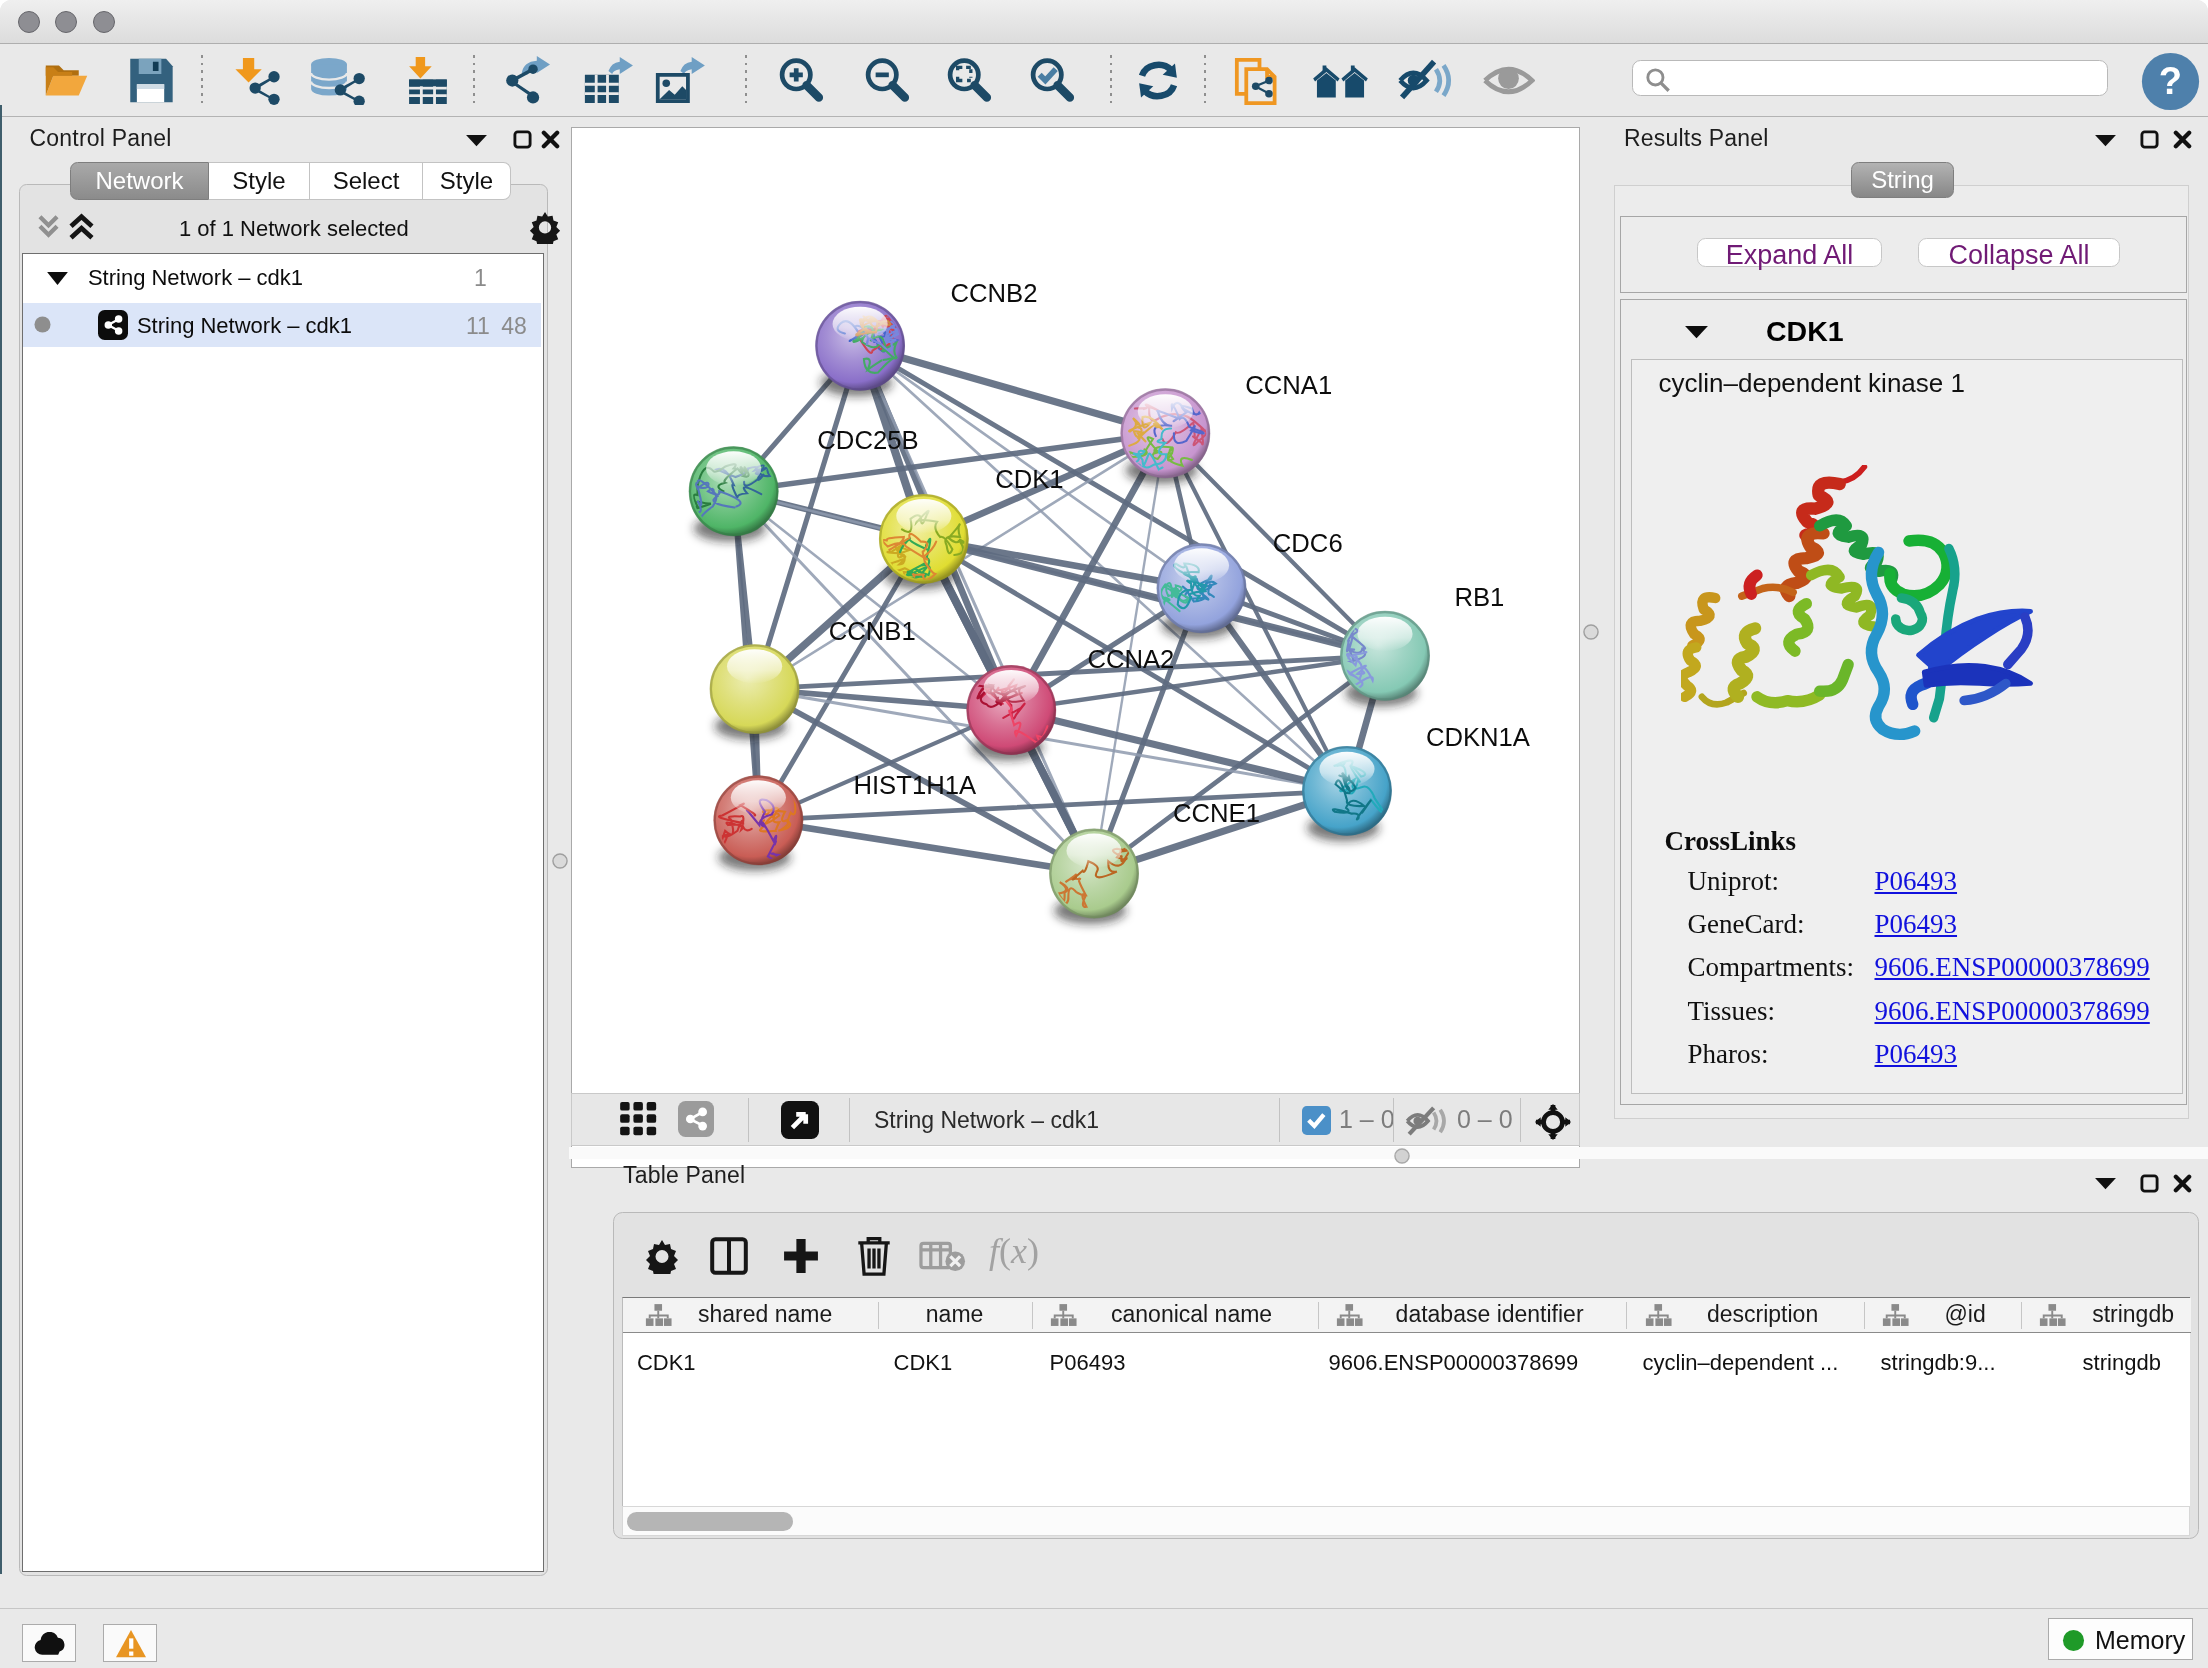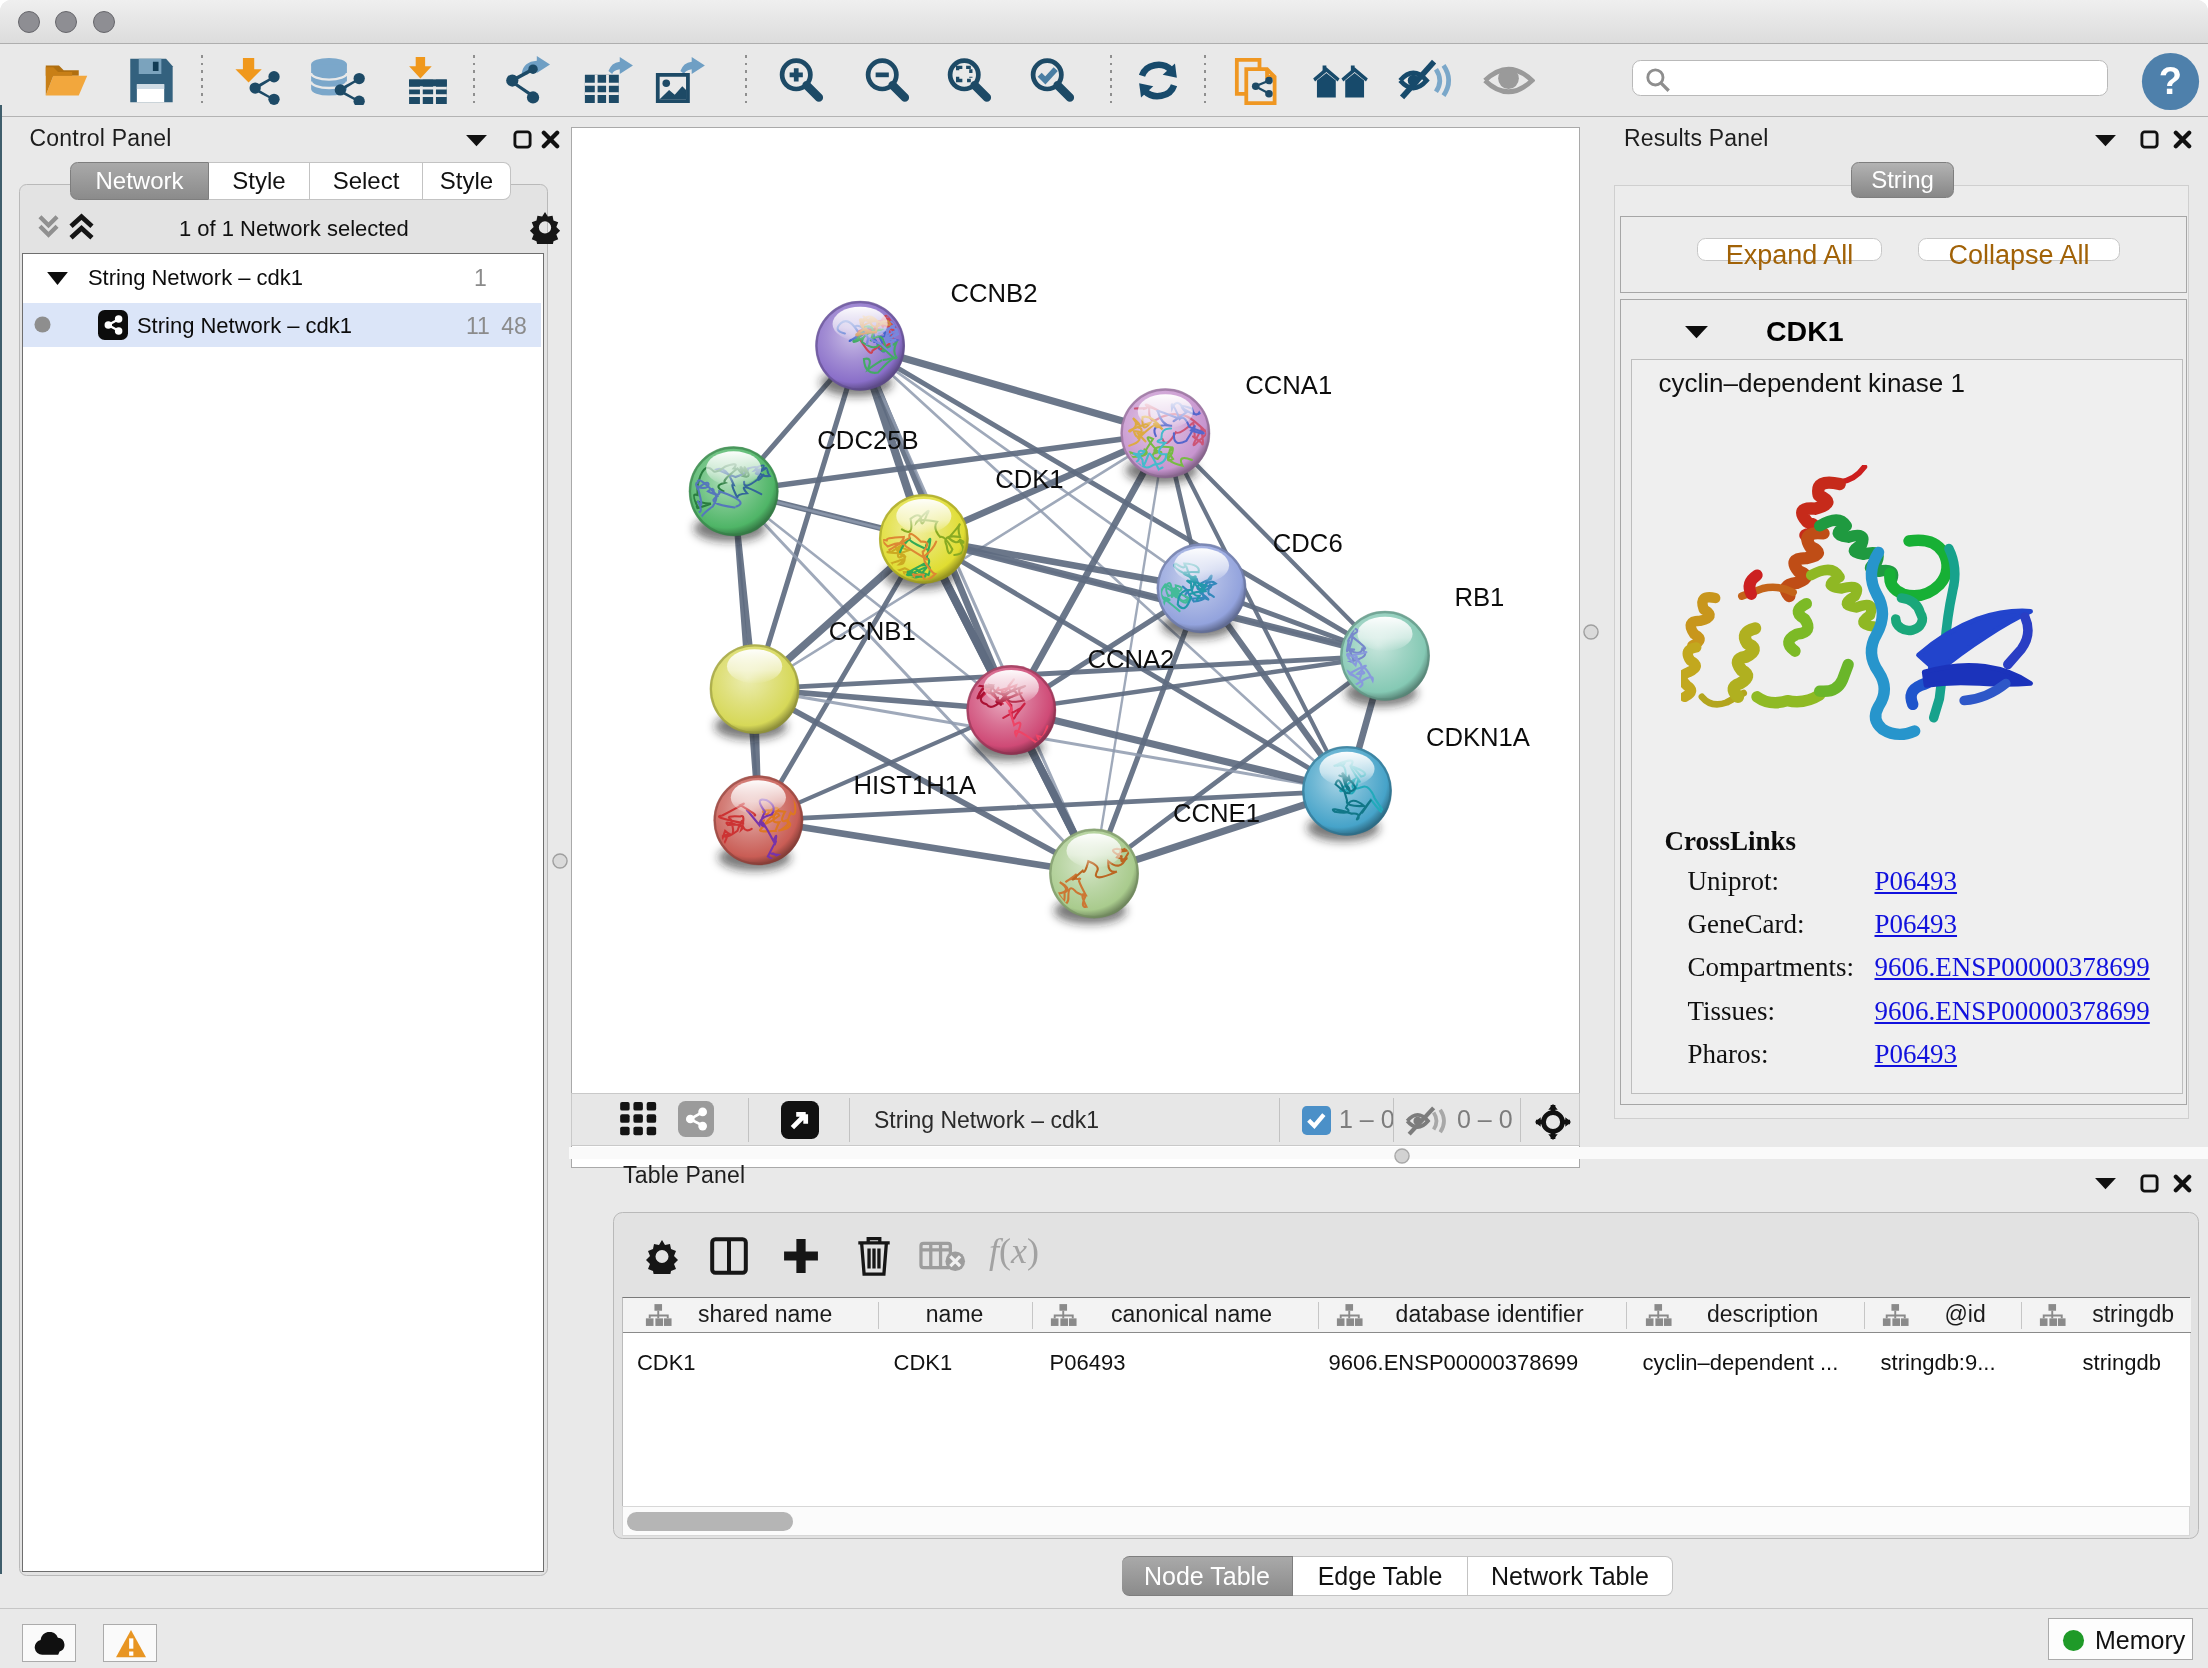"Expand All" .rbtn { color: #a16207 -> #701a75; height: 23px -> 29px }
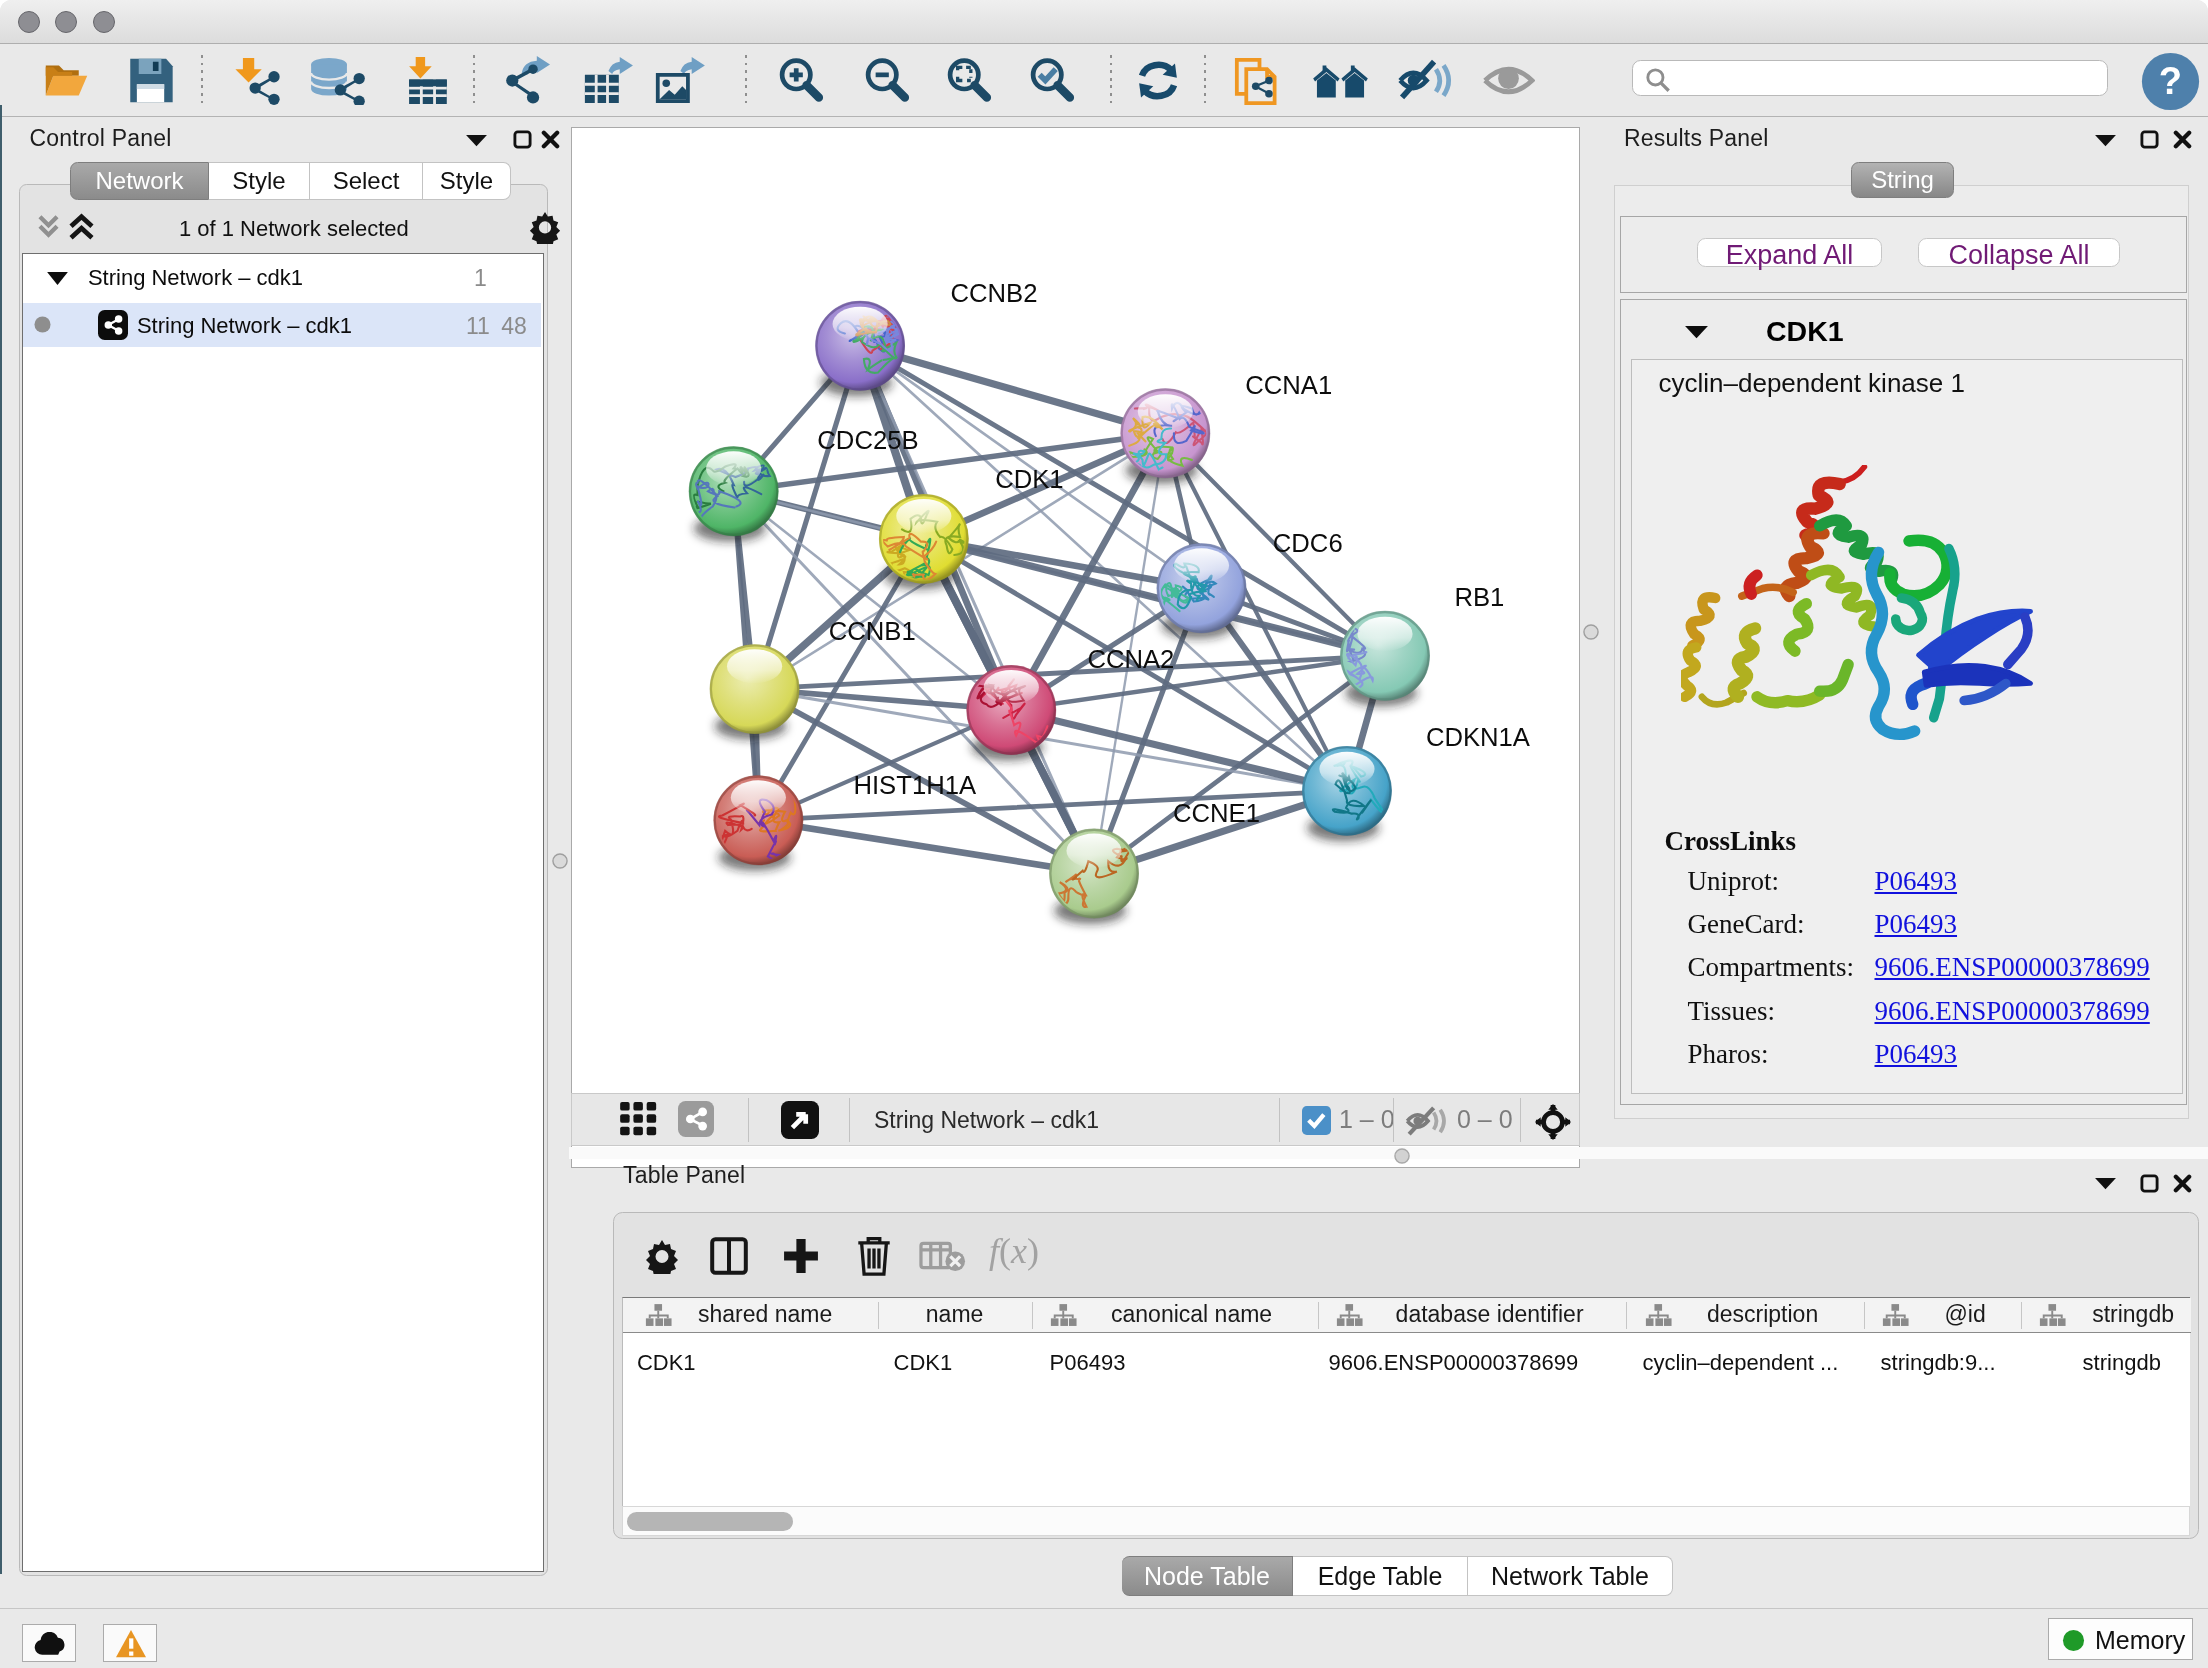"Node Table Edge Table Network" div { html: <div> <div>Node Table</div><div>Edge Table</div><div>Network Table</div> </div> -> none }
